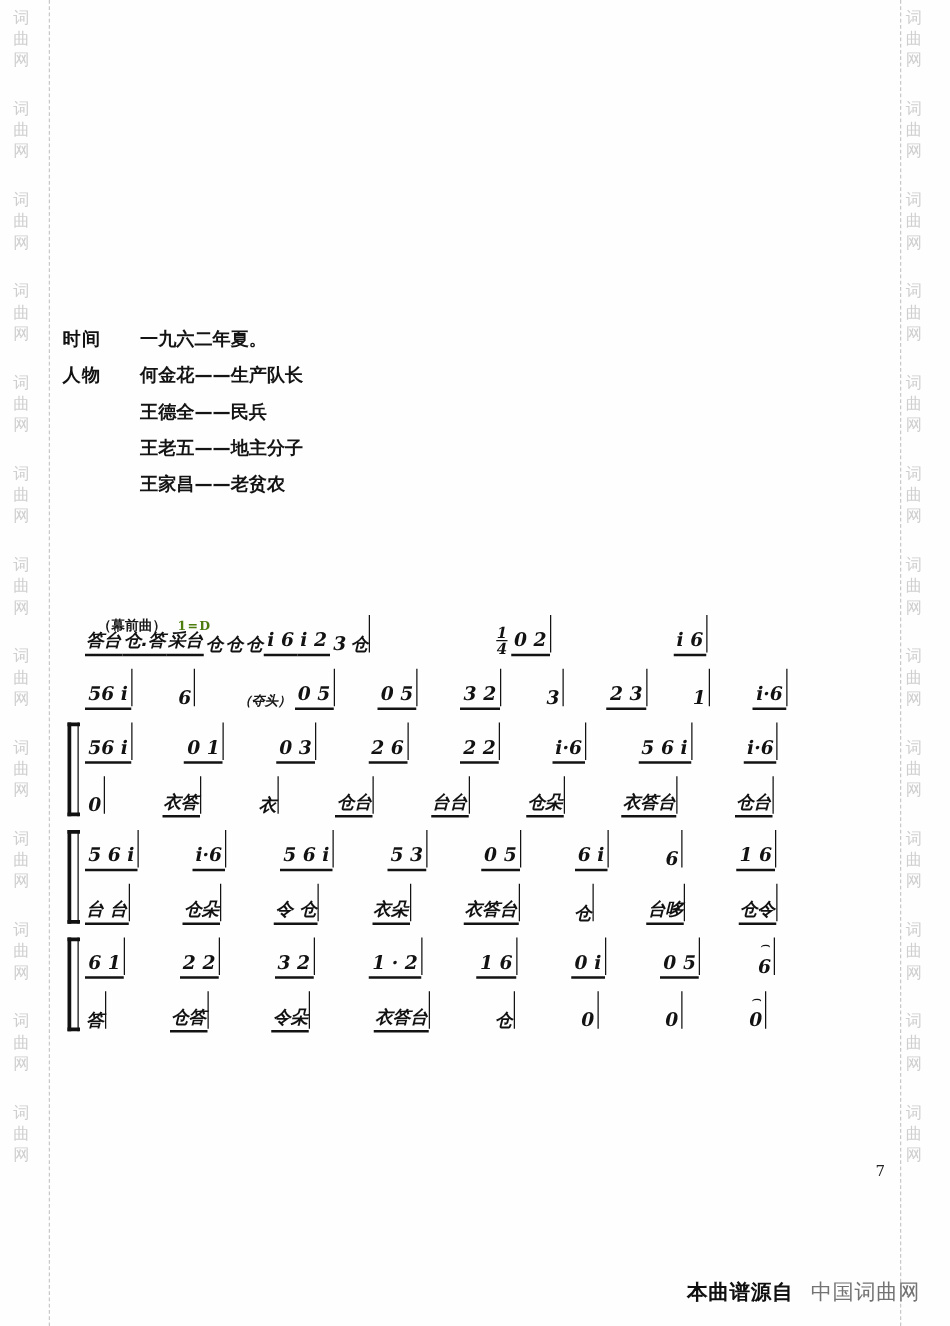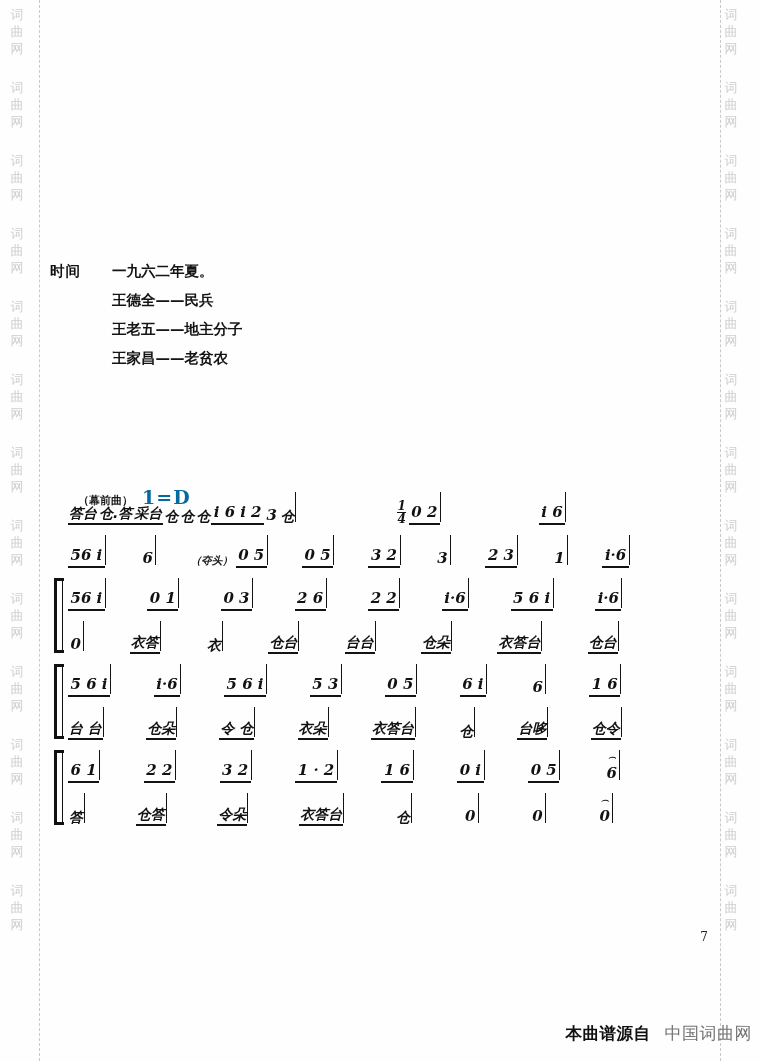"人物" div.cast-row { html: none -> <div> <div>人物</div> <div>何金花——生产队长</div> </div> }
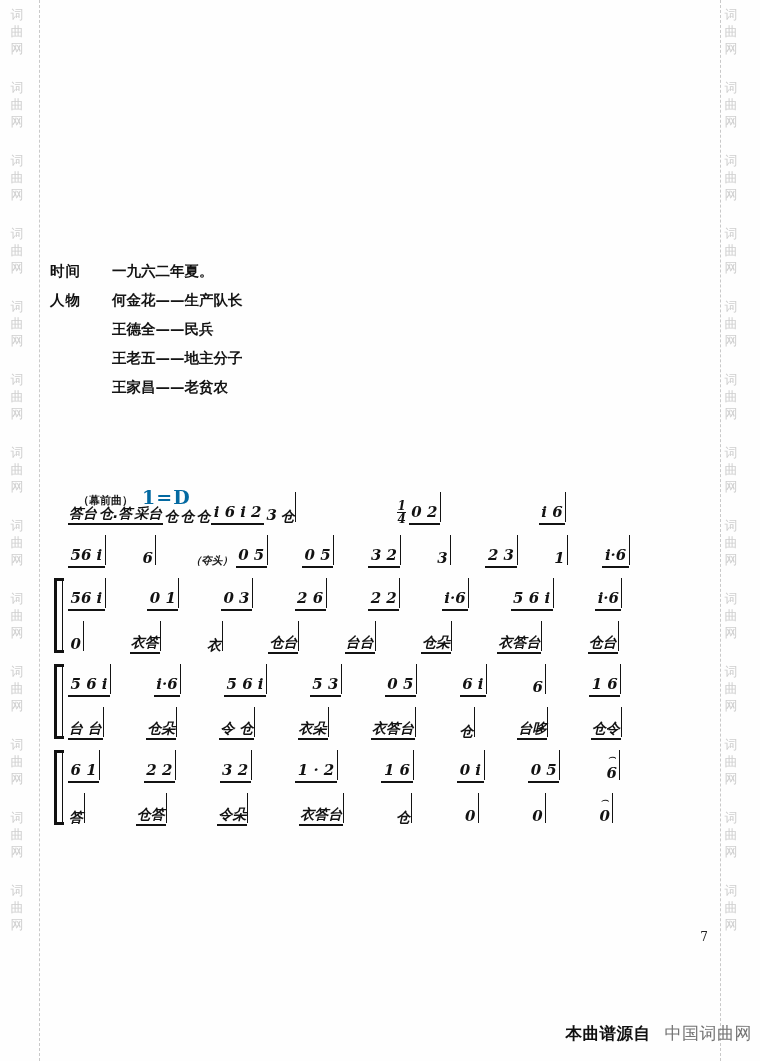"1=D" .tune-head .key { color: #0369a1 -> #4d7c0f; font-size: 19px -> 10px }
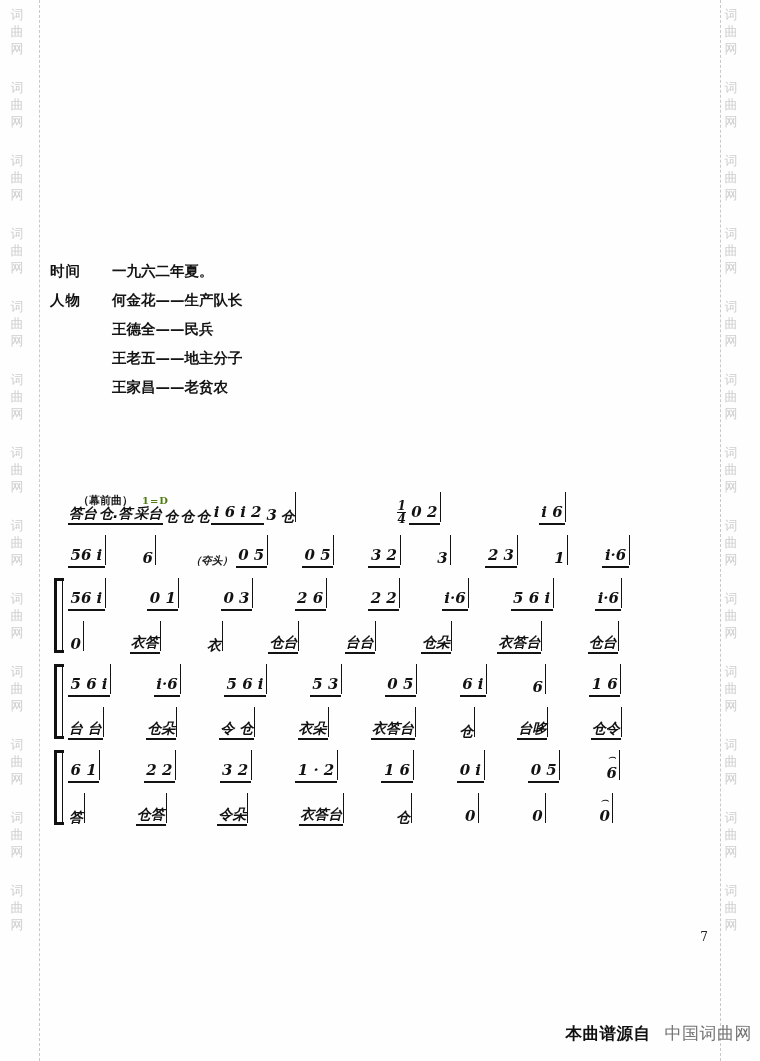"本曲谱源自" .footer { right: 8px -> 24px }
